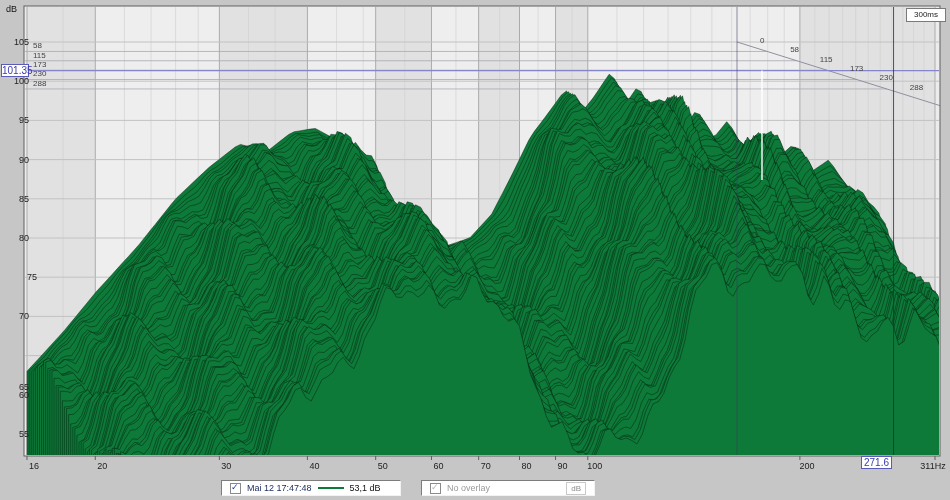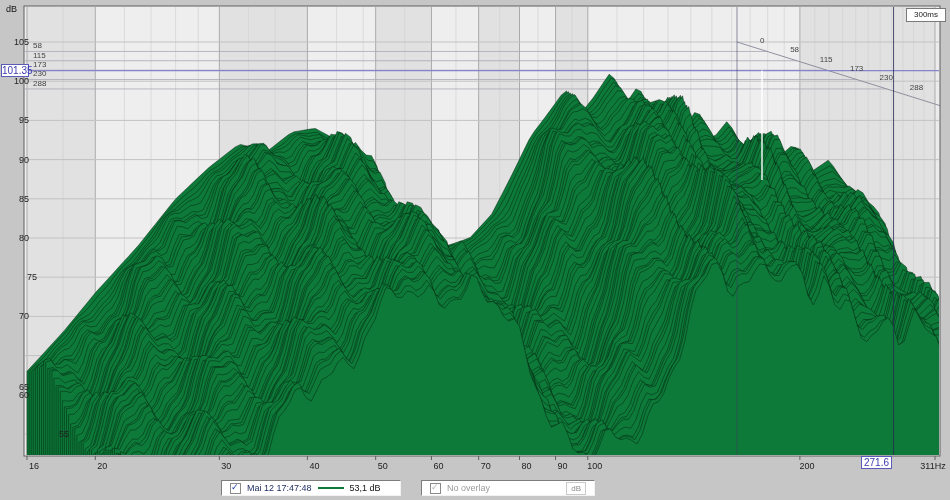"55" div.lbl { margin-left: 40px -> none }
